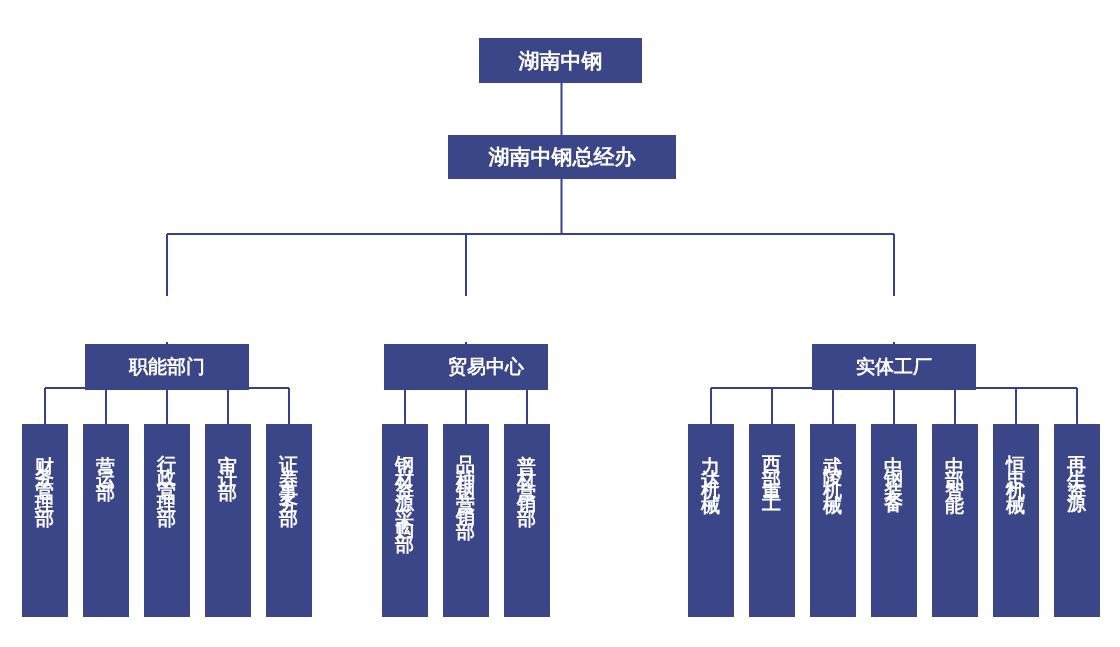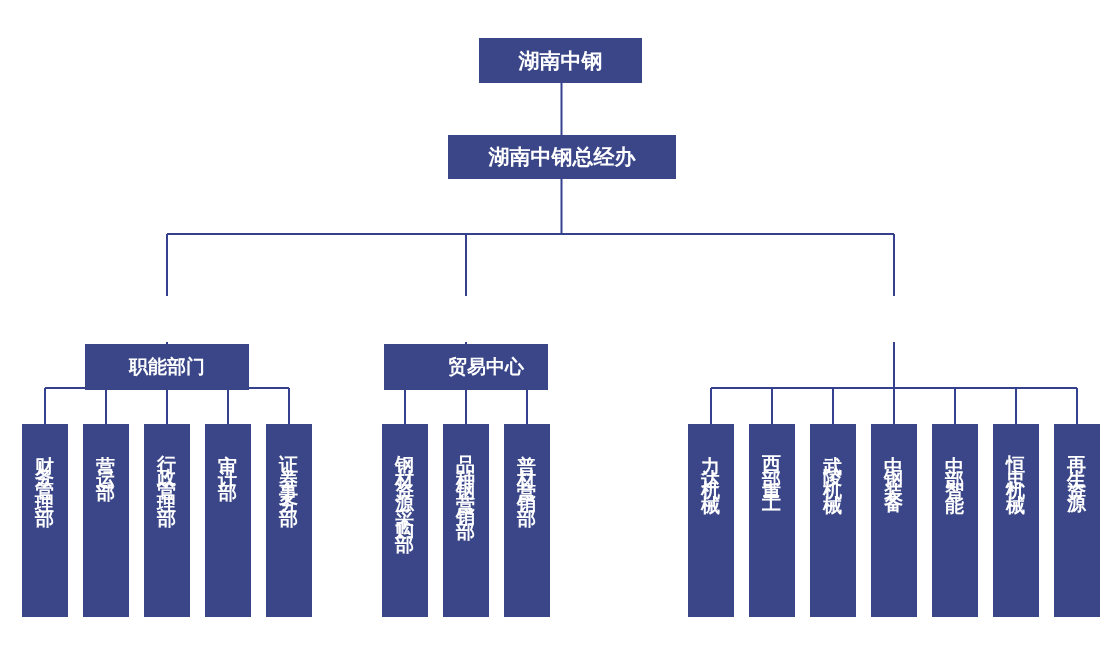"实体工厂" div.node { html: none -> <div>实体工厂</div> }
